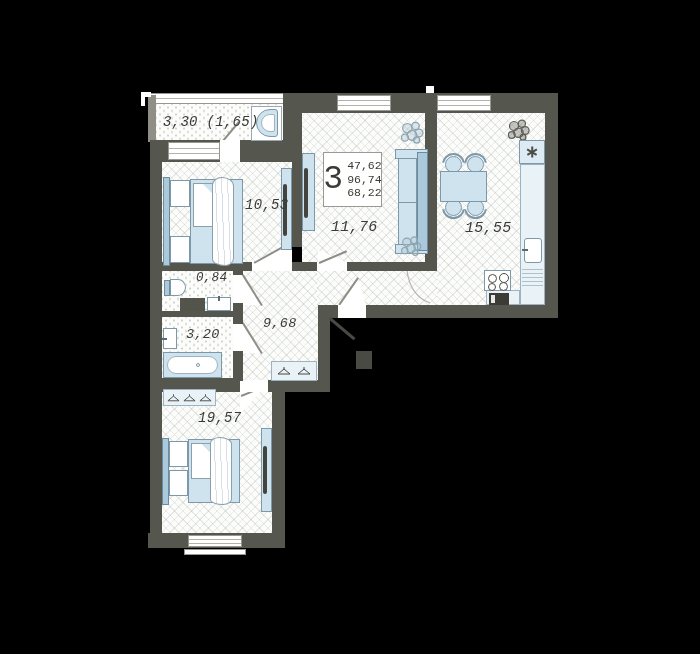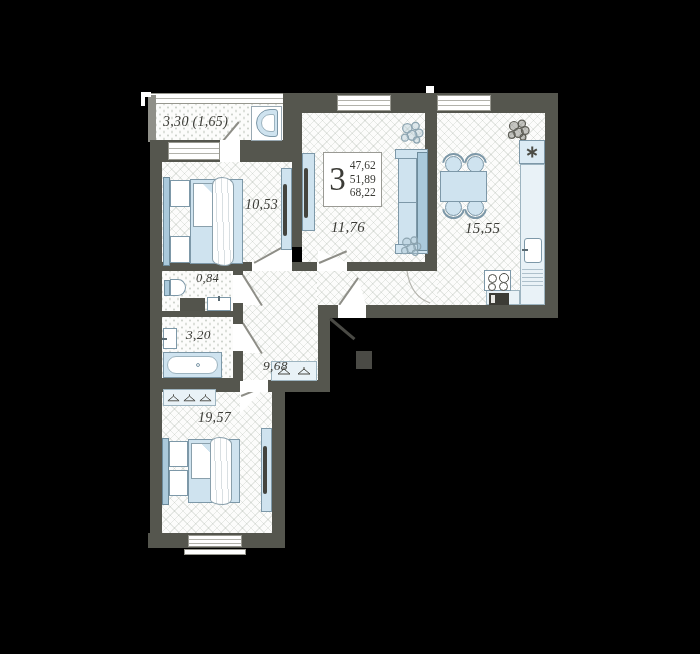"3,30 (1,65)" .stage { font-family: Liberation Serif, serif -> Liberation Mono, monospace }
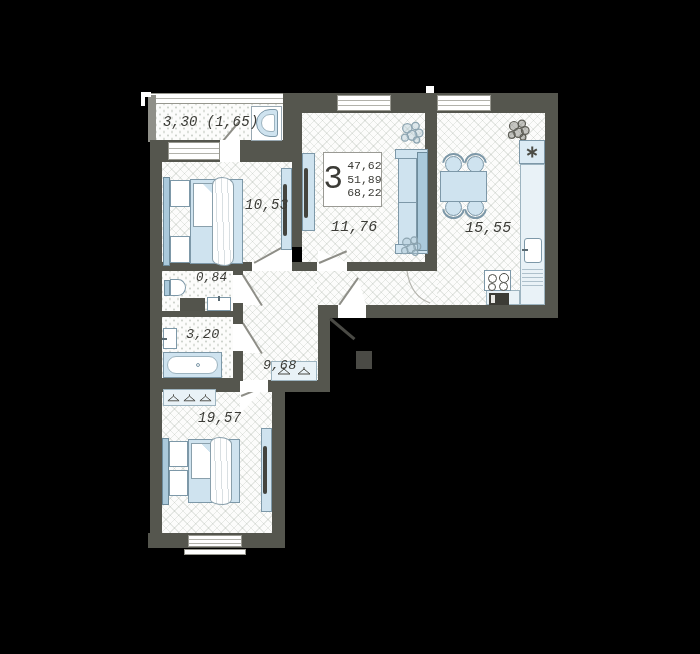"51,89" span { text: 51,89 -> 96,74 }
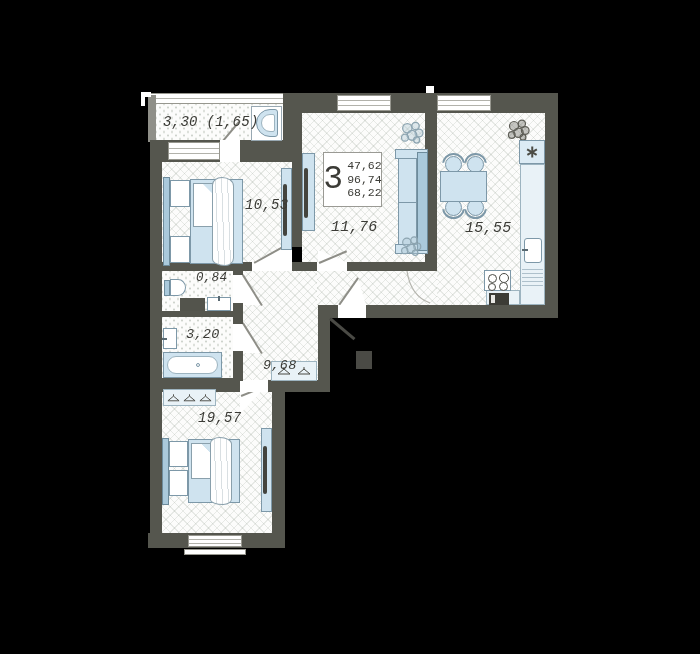"9,68" div.rlabel { margin-top: 42px -> none }
